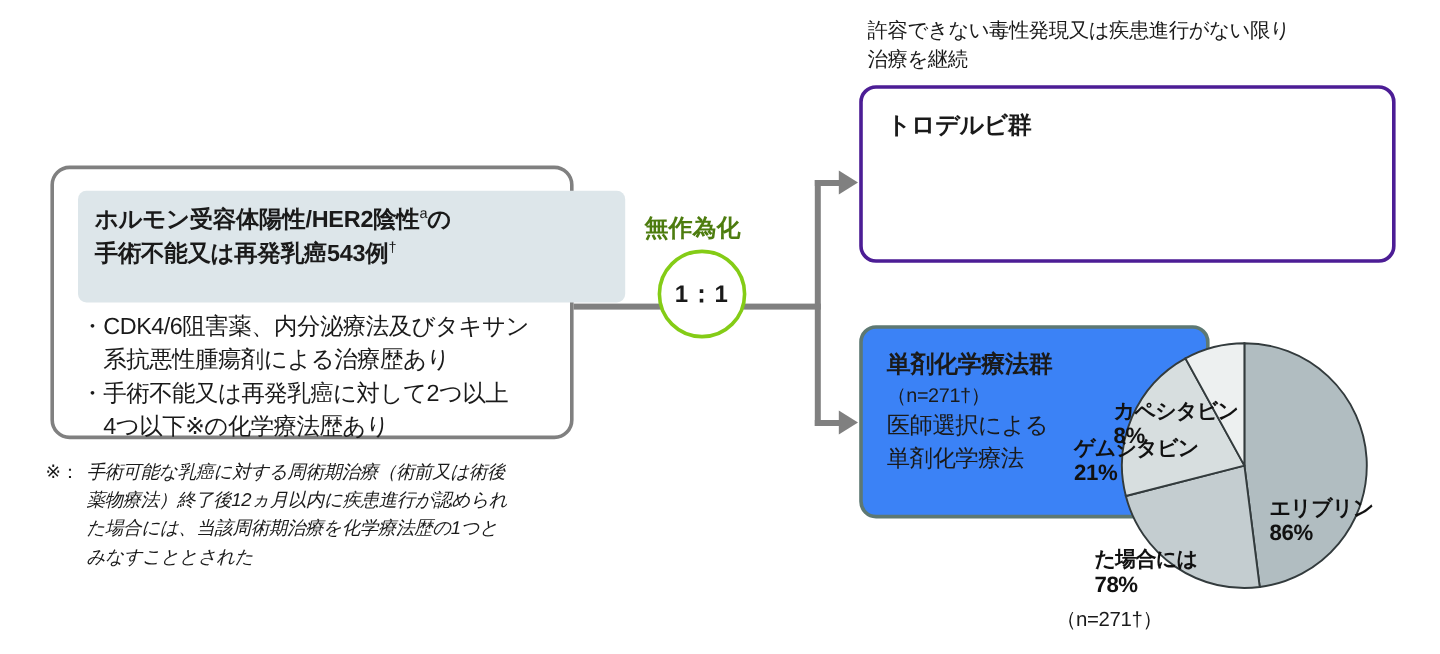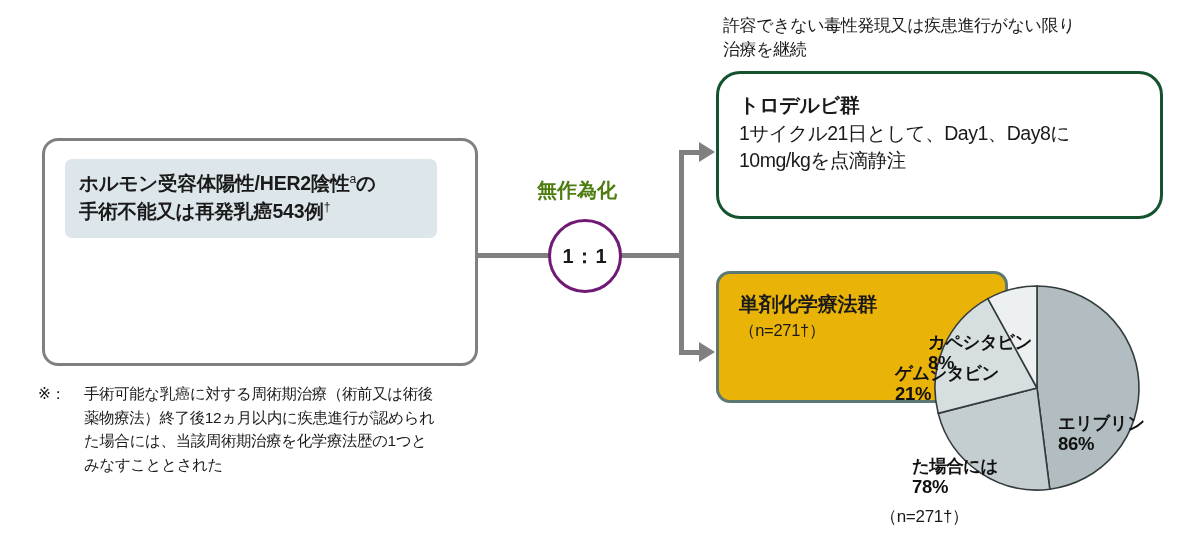"トロデルビ群" #trodelvy-box { border: 3px solid #14532d -> 3px solid #4c1d95; border-radius: 24px -> 14px }
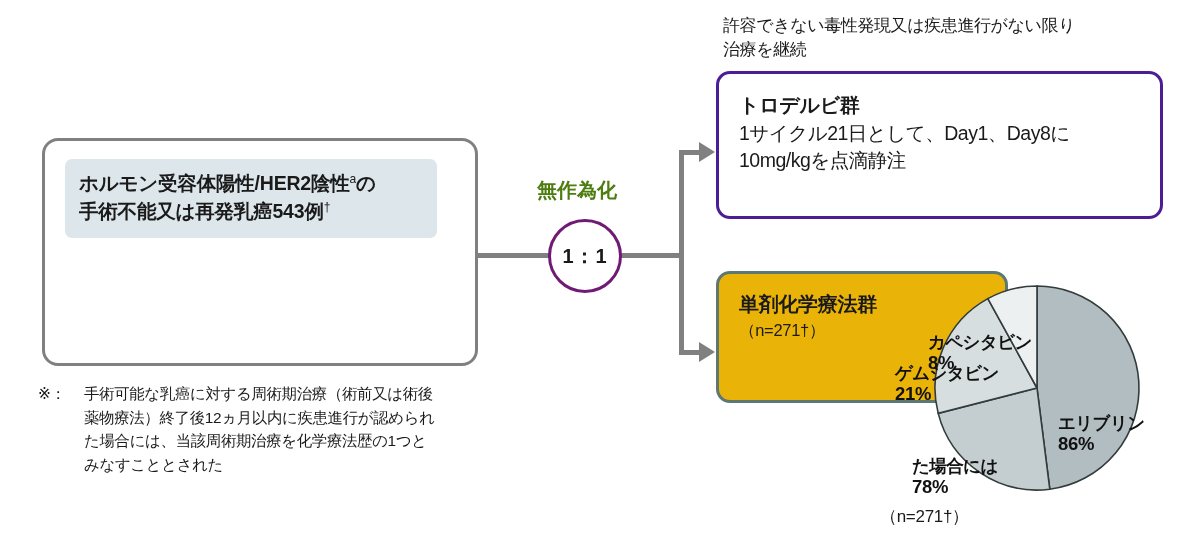"1サイクル21日として、Day1、Day8に" div.arm-desc { html: <div>1サイクル21日として、Day1、Day8に 10mg/kgを点滴静注</div> -> none }
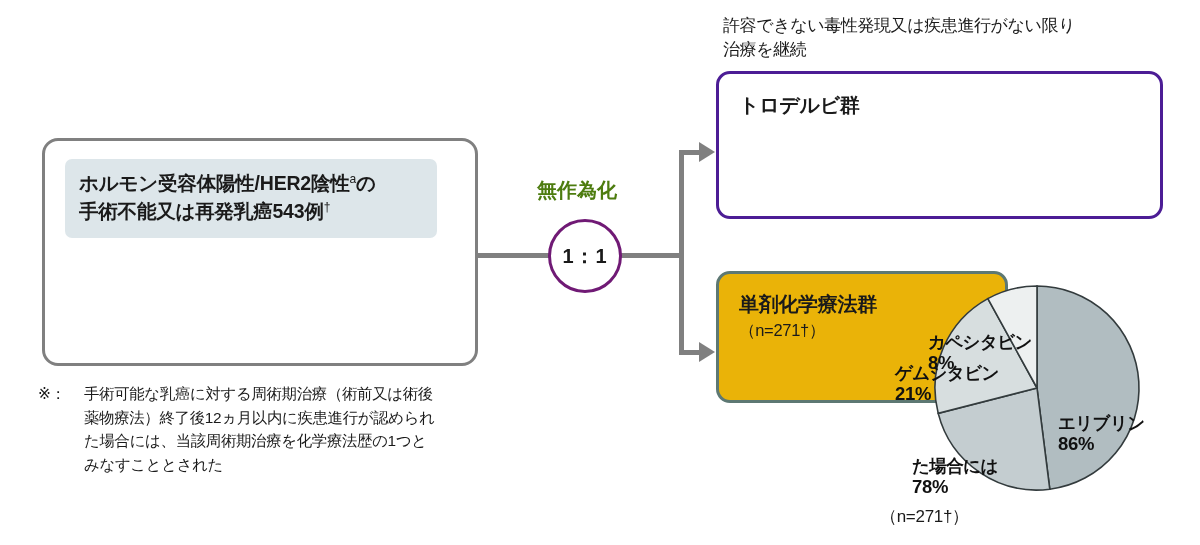"ホルモン受容体陽性/HER2陰性aの" #eligibility-header { padding: 11px 14px 13px 14px -> 11px 14px 26px 14px; width: 372px -> 456px }
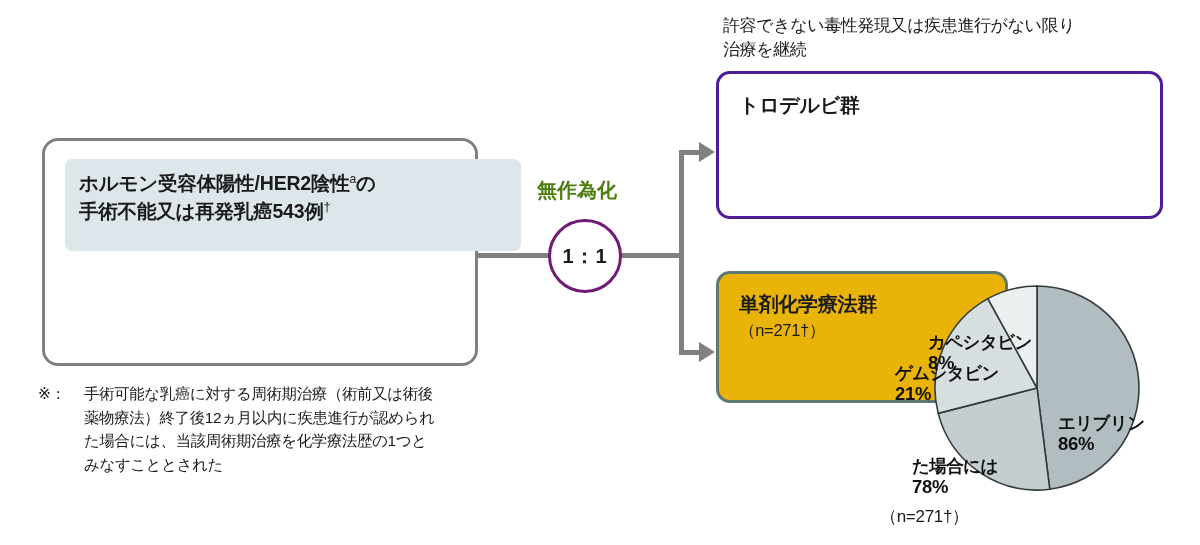"1：1" #rand-circle { border: 3px solid #701a75 -> 3px solid #84cc16; top: 219px -> 208px }
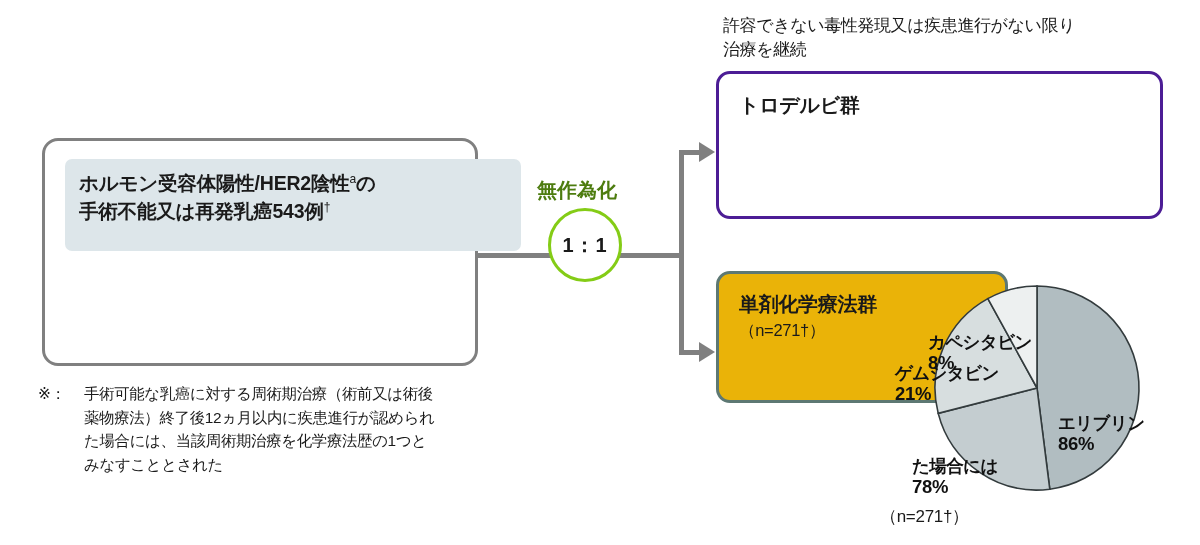"・CDK4/6阻害薬、内分泌療法及びタキサン" div { html: none -> <div> <span>・CDK4/6阻害薬、内分泌療法及びタキサン 系抗悪性腫瘍剤による治療歴あり</span> <span>・手術不能又は再発乳癌に対して2つ以上 4つ以下※の化学療法歴あり</span> </div> }
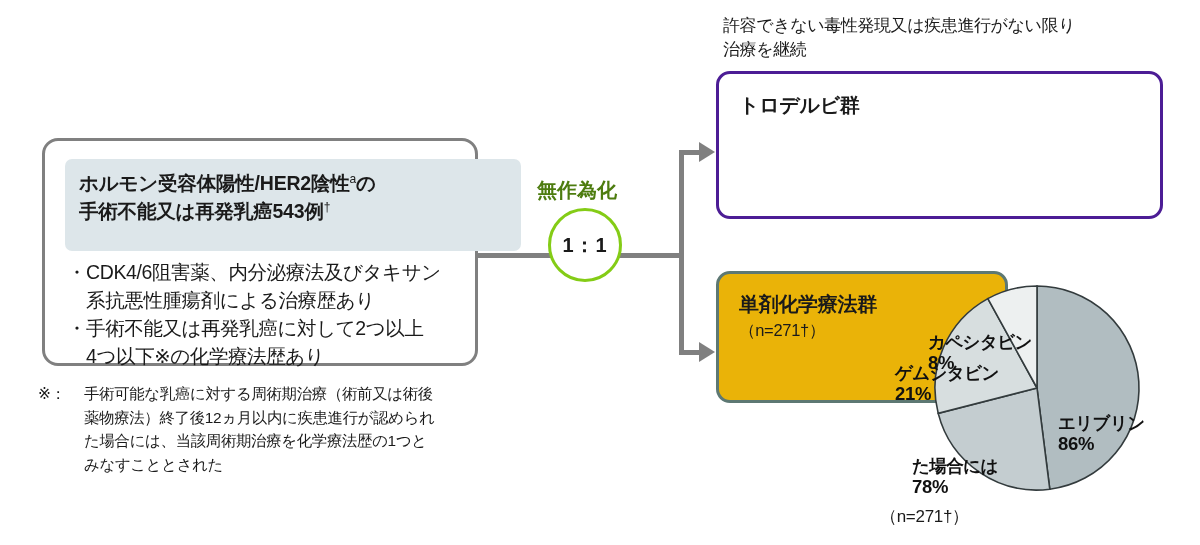"単剤化学療法群" #chemo-box { background: #eab308 -> #3b82f6; height: 132px -> 161px }
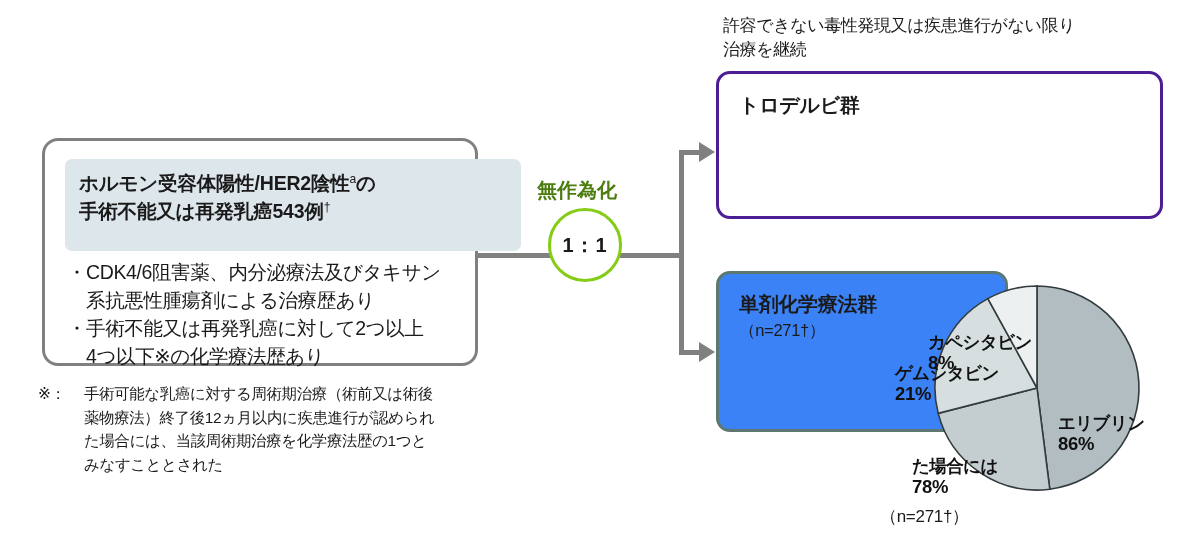"医師選択による" div.arm-desc { html: none -> <div>医師選択による 単剤化学療法</div> }
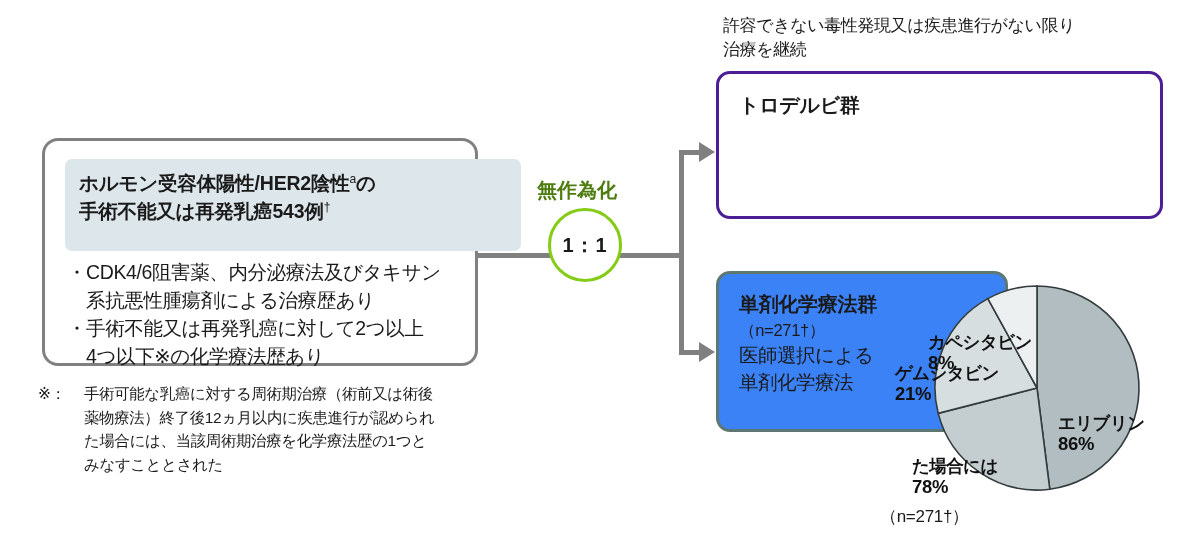"手術可能な乳癌に対する周術期治療（術前又は術後" #footnote .fn-body { font-style: none -> italic; margin-left: 46px -> 34px }
